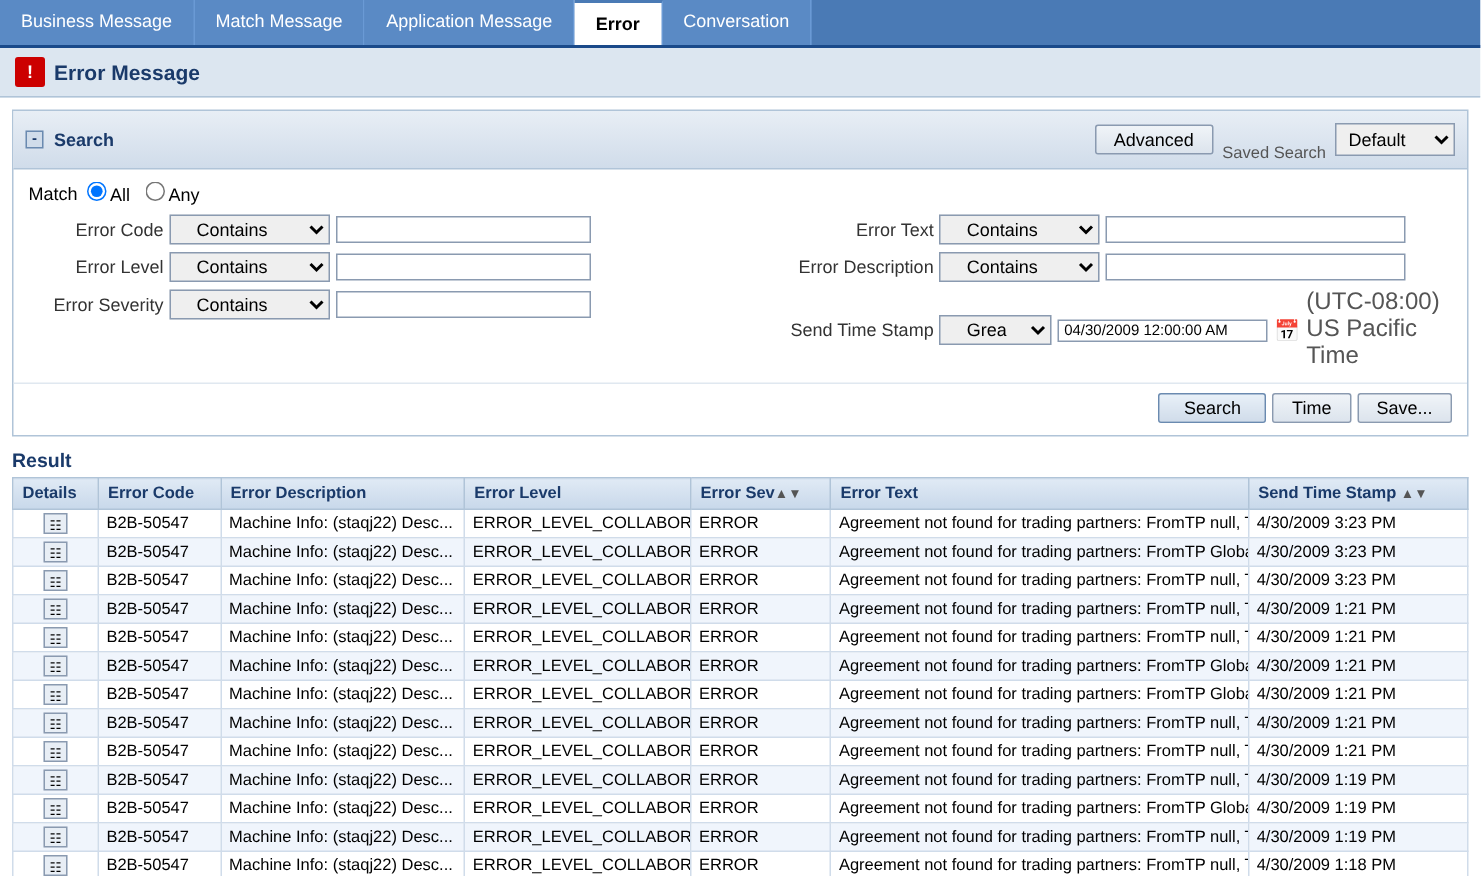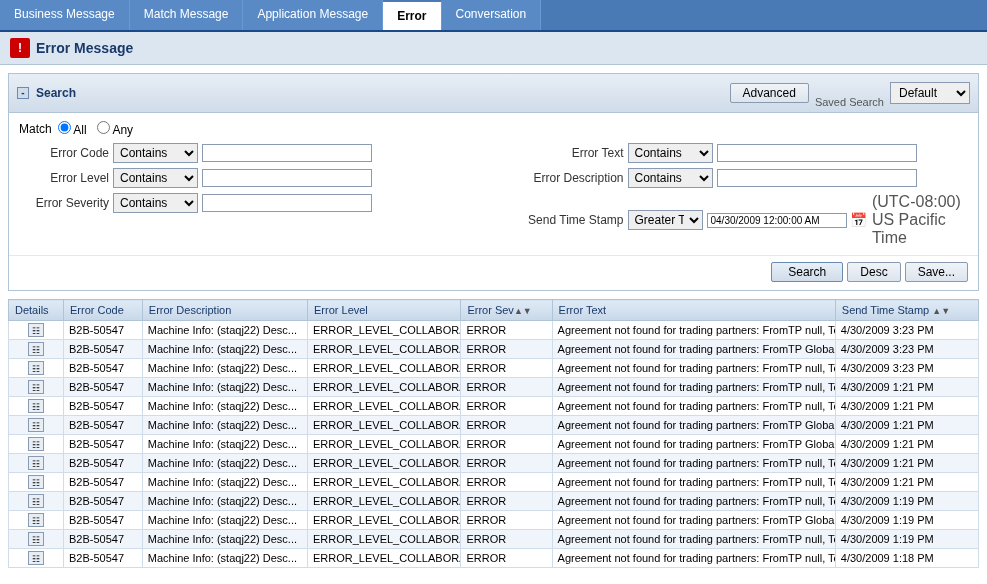"Contains" .form-select { padding: 1px 2px -> 1px 13px }
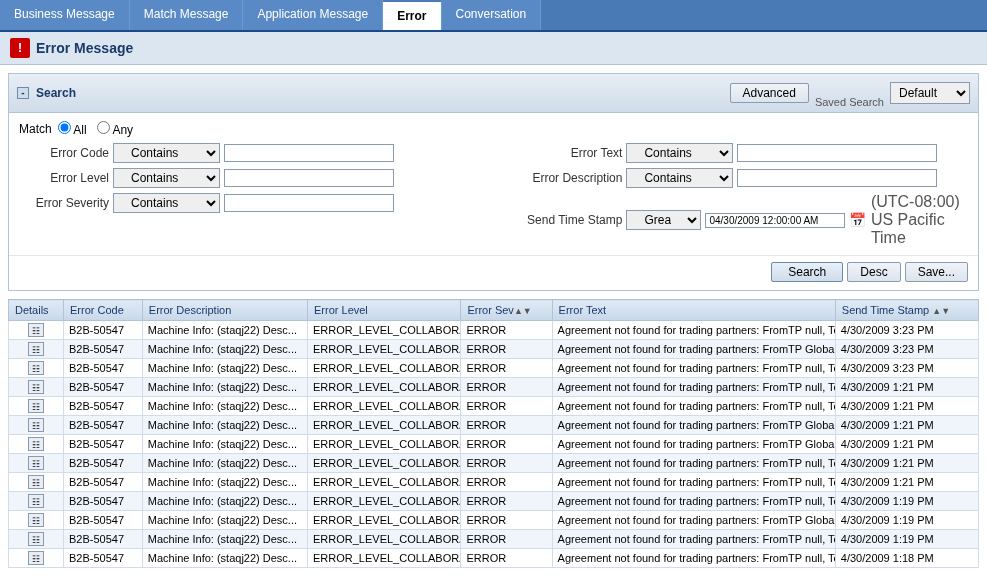"Desc" button.btn { text: Desc -> Time }
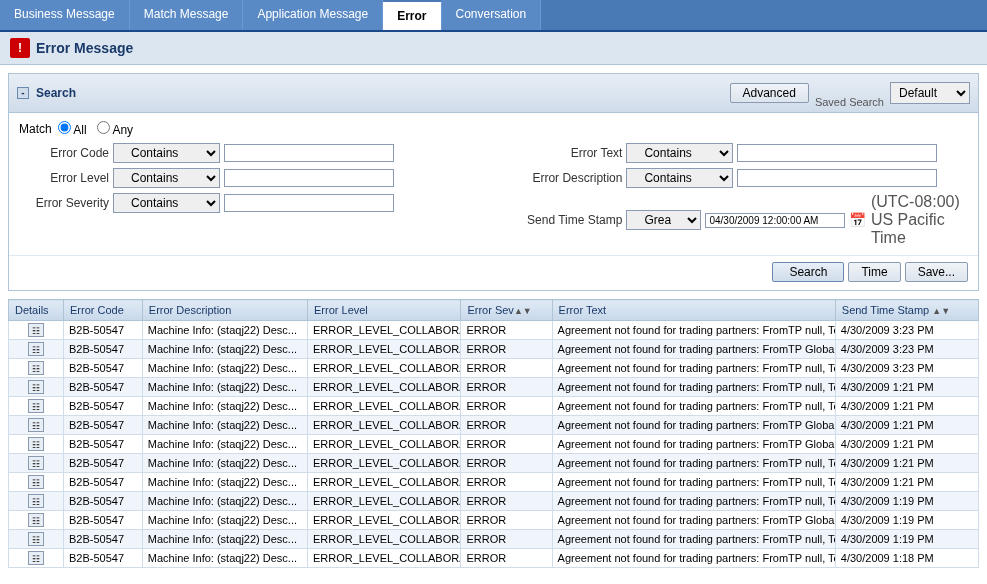"Result" div.result-title { html: none -> <div>Result</div> }
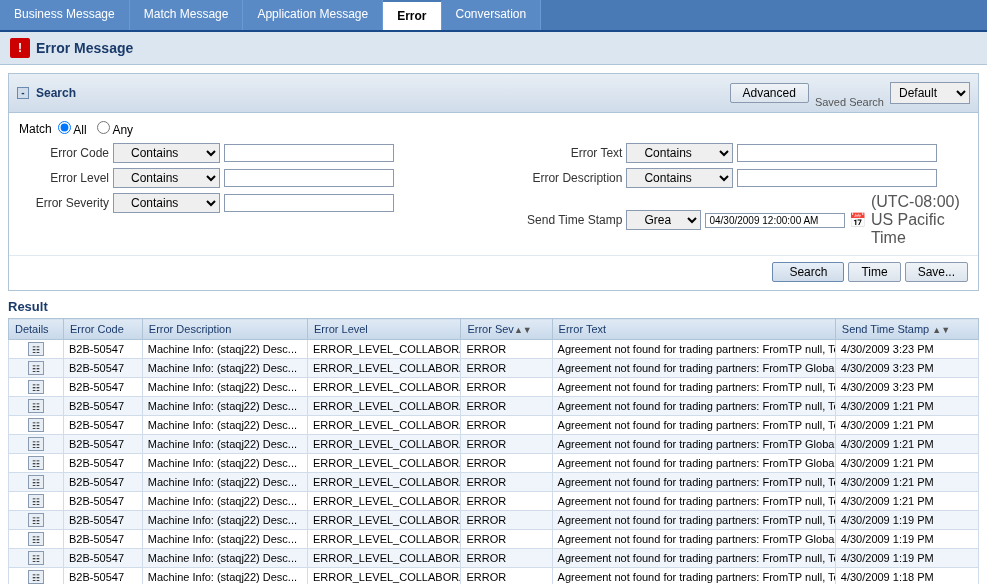"Details" .result-table th { font-weight: normal -> bold }
